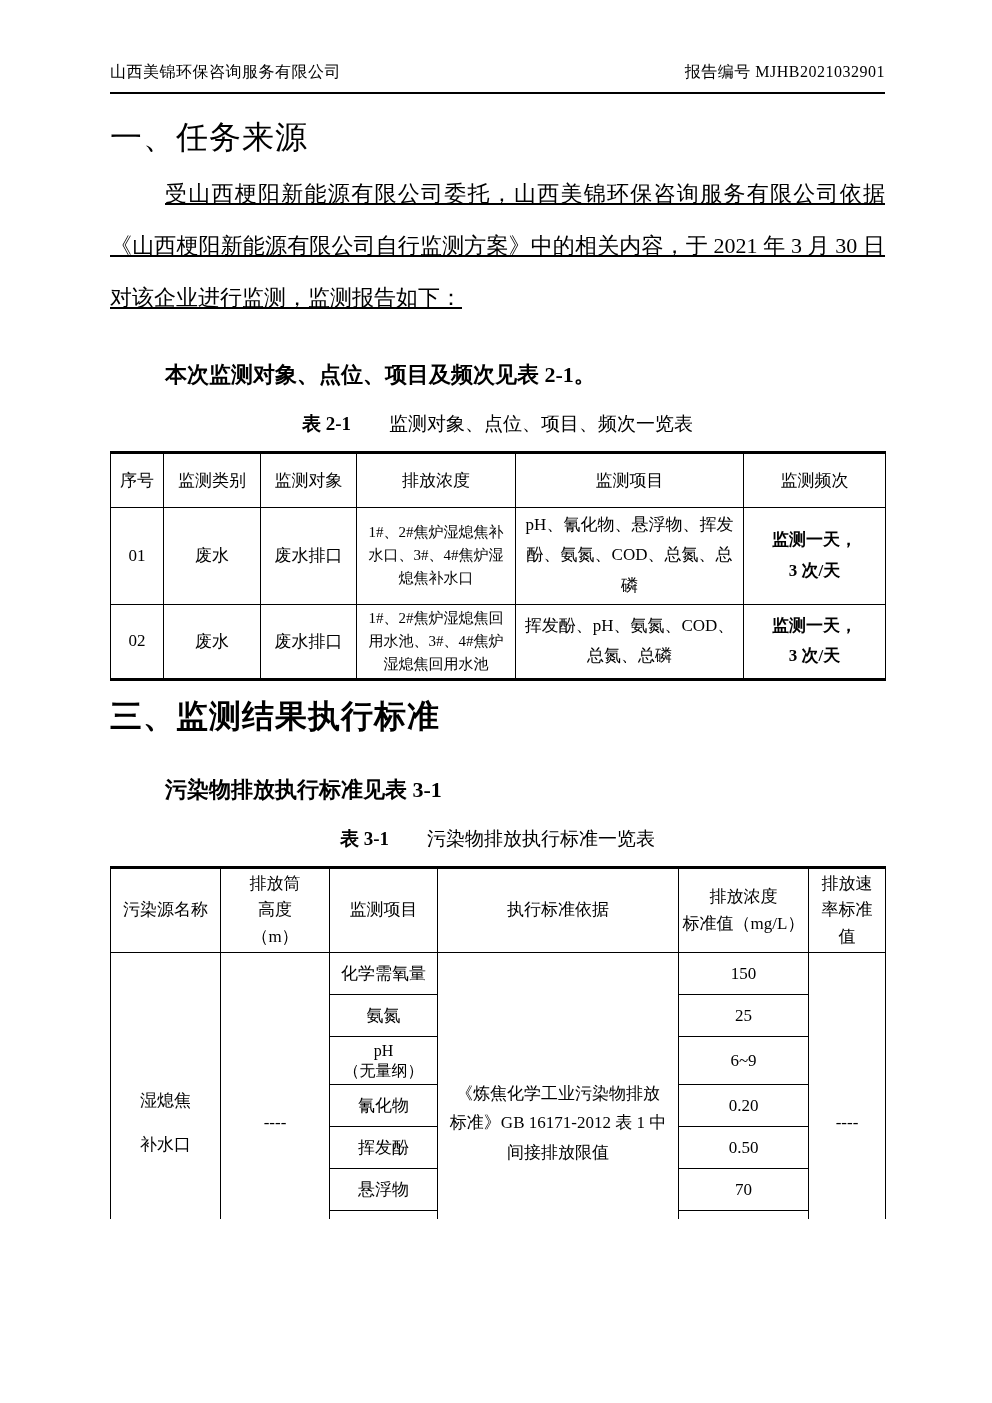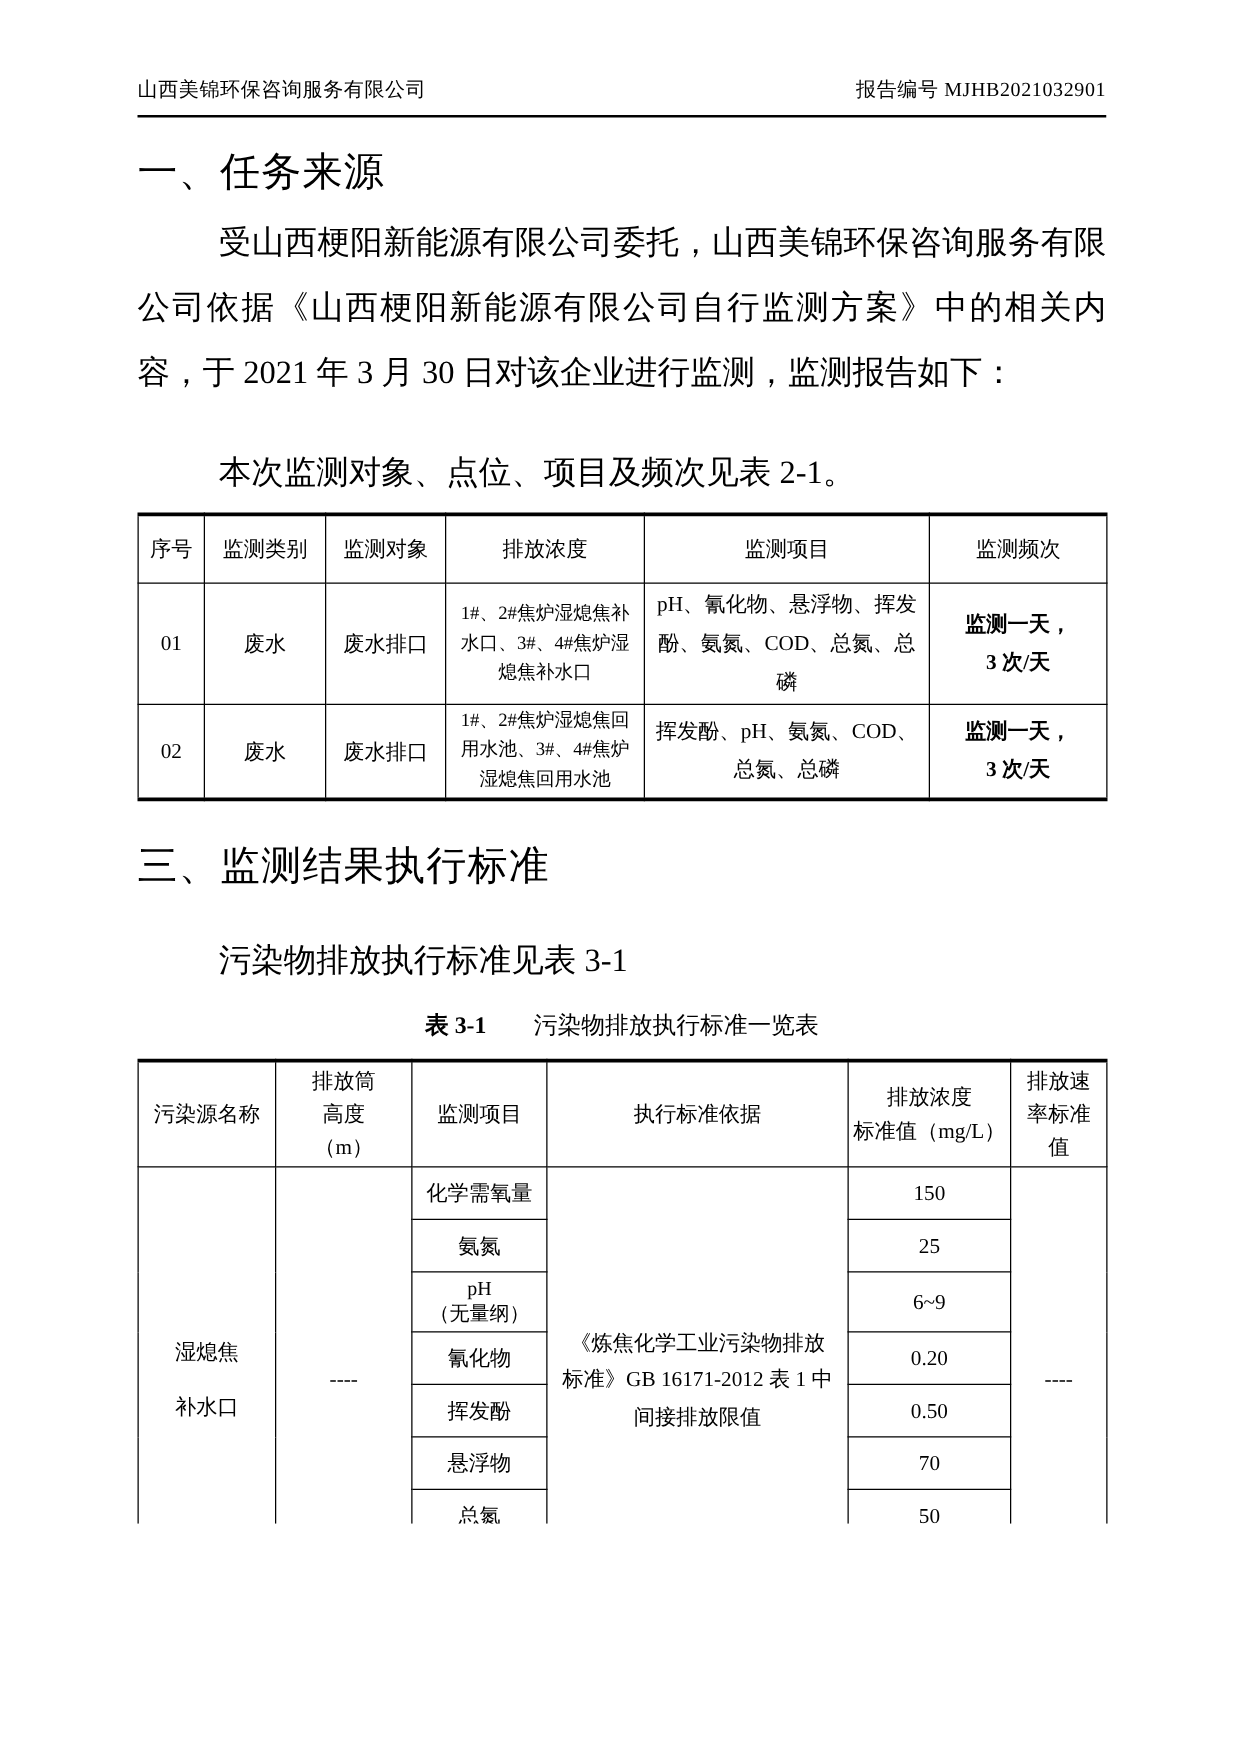"受山西梗阳新能源有限公司委托，山西美锦环保咨询服务有限公司依据《山西梗阳新能源有" .para { font-size: 26px -> 22px; text-decoration: none -> underline }
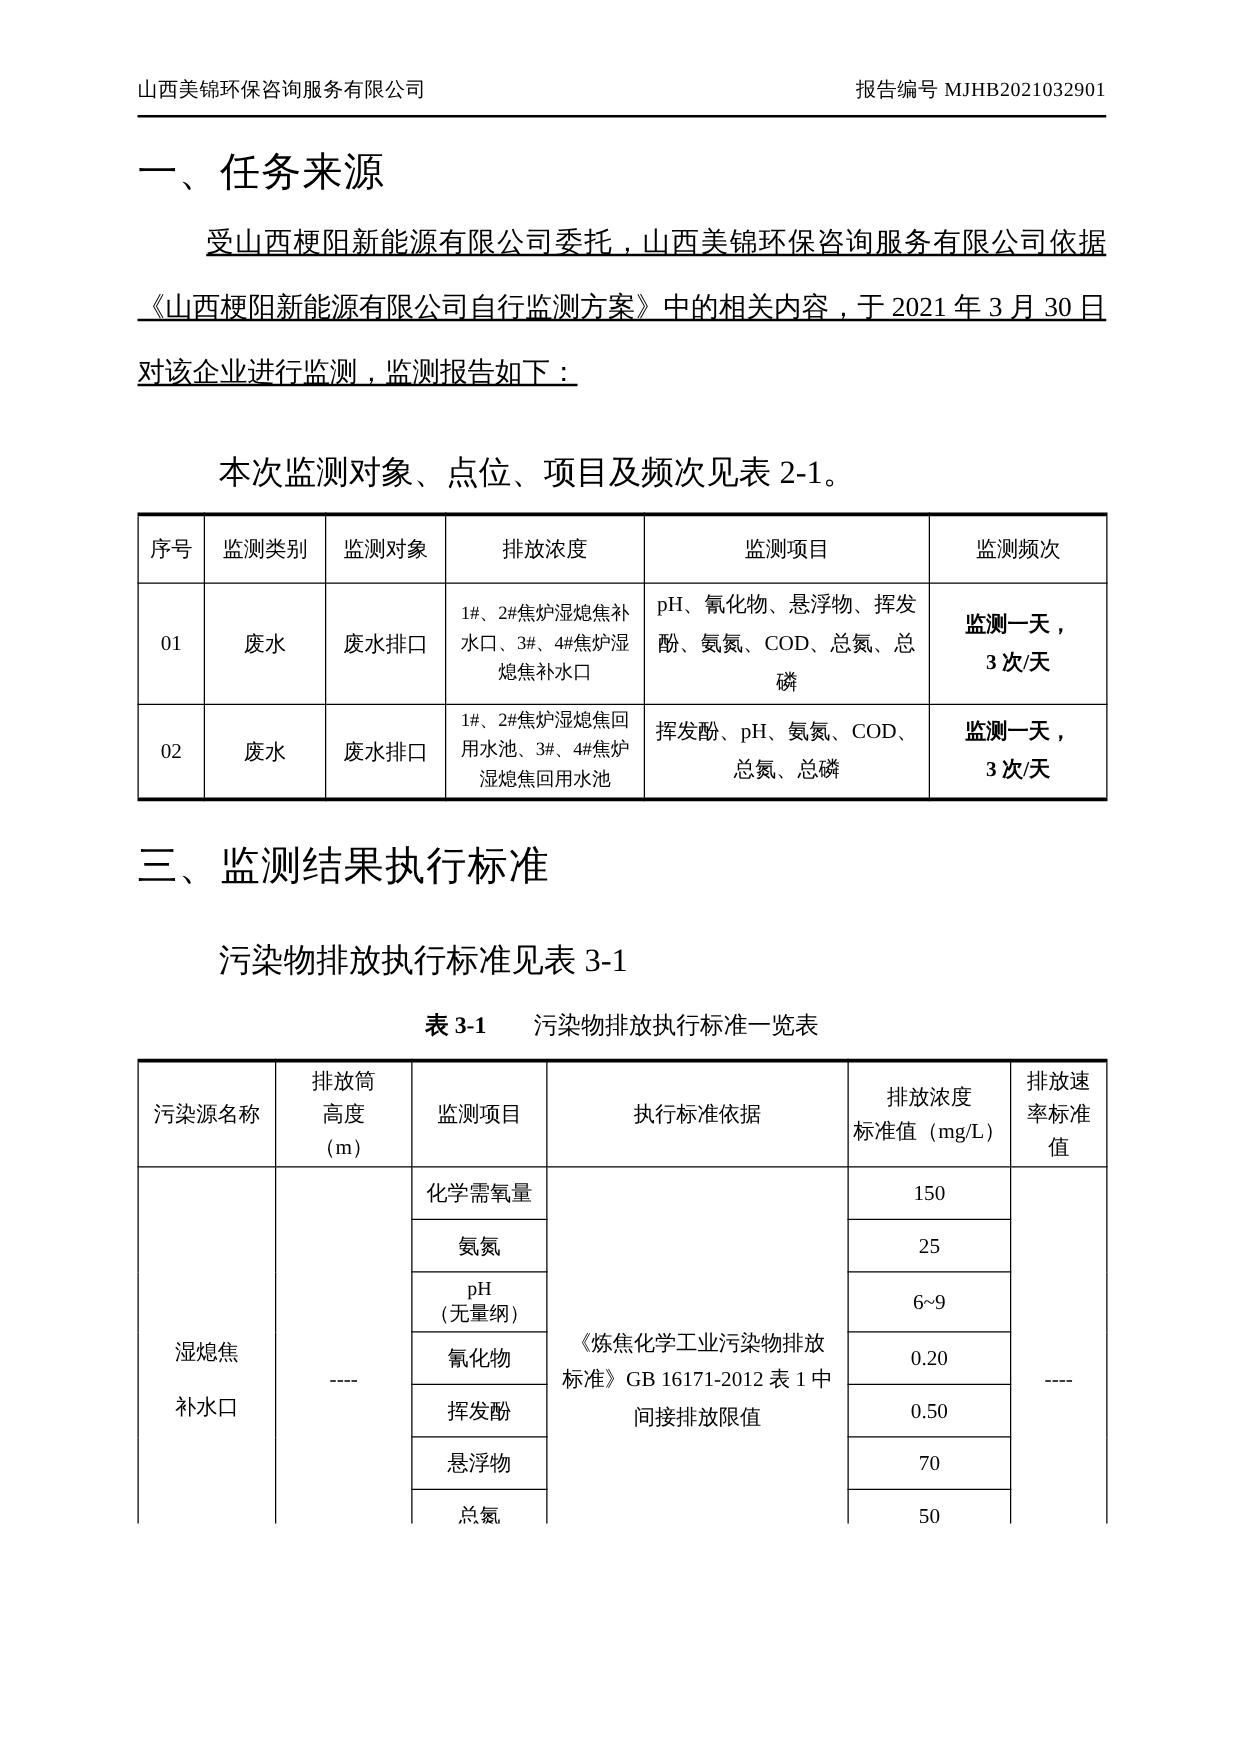"本次监测对象、点位、项目及频次见表 2-1。" .para-simple { font-size: 26px -> 22px; font-weight: none -> bold }
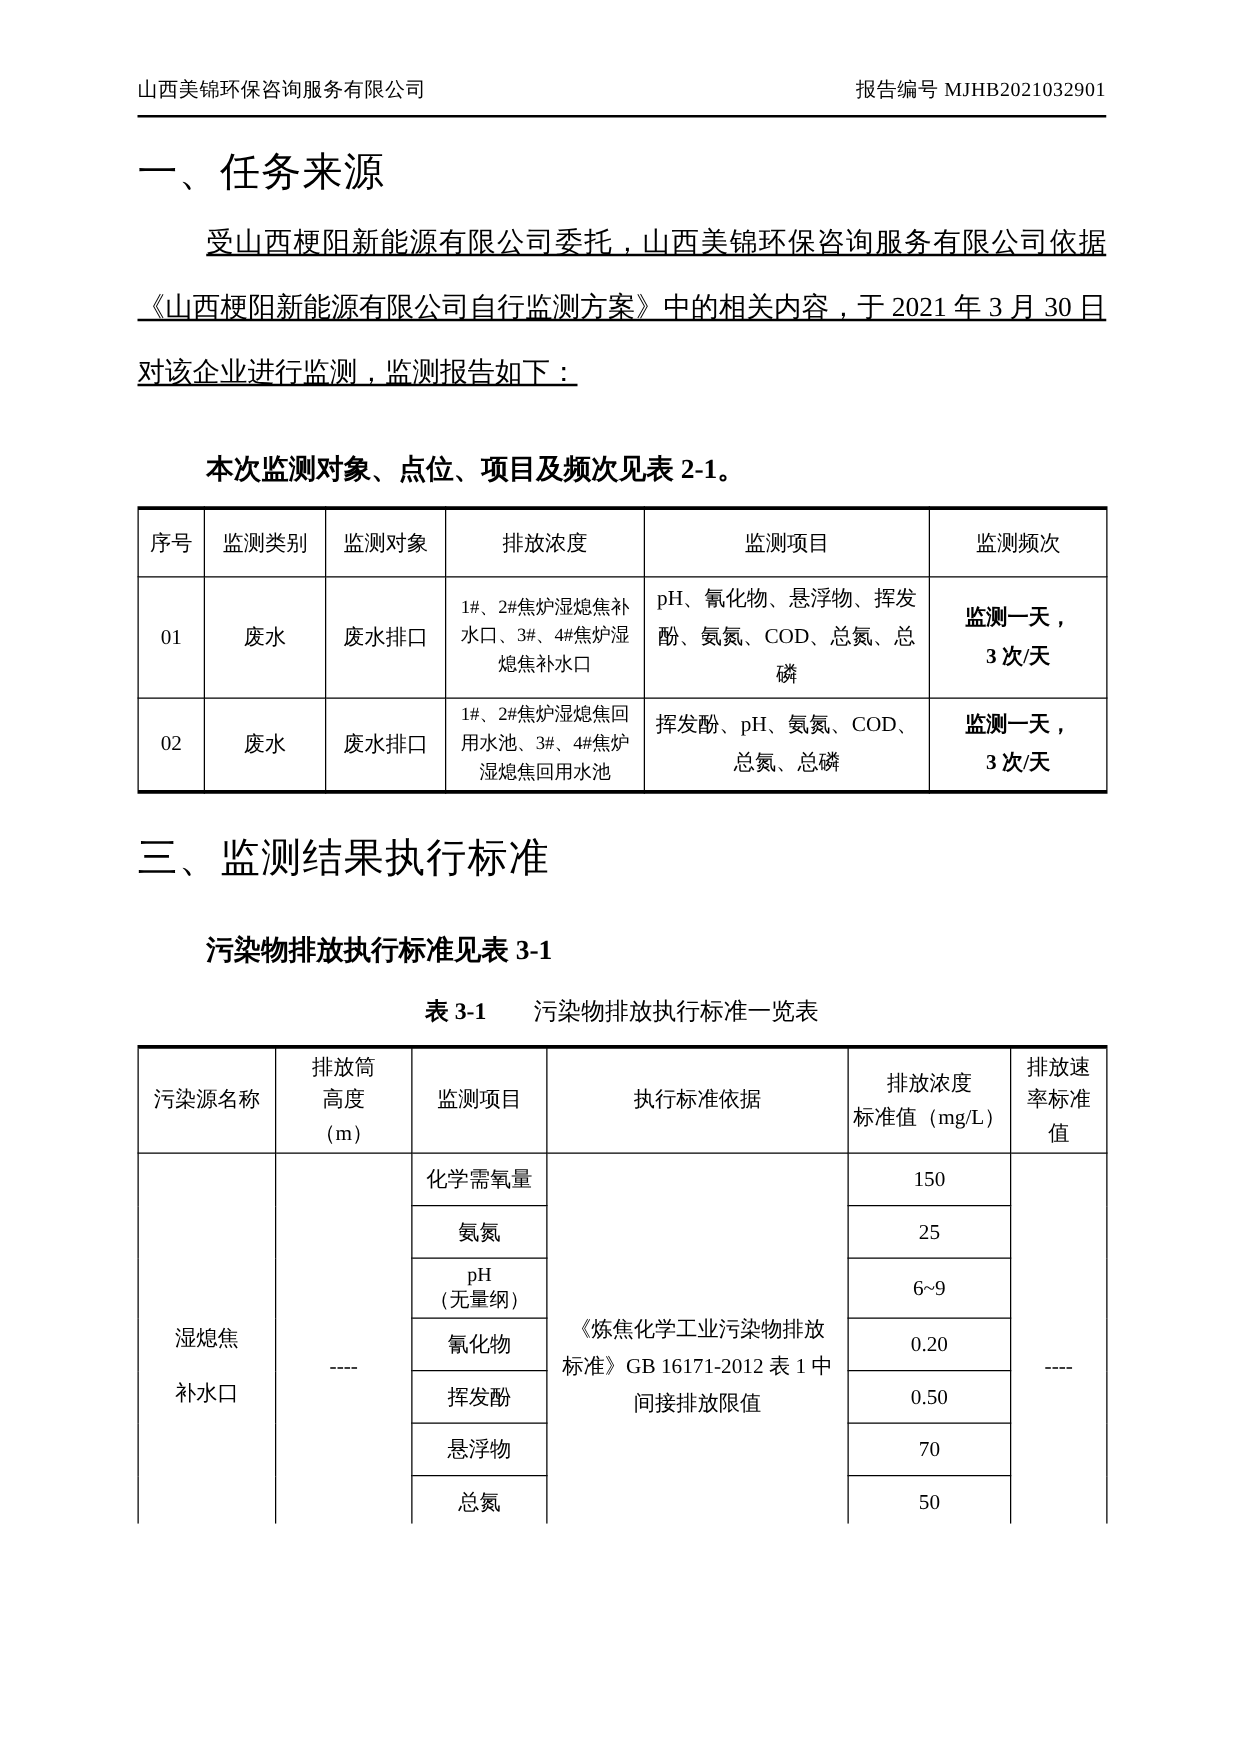"表 2-1 监测对象、点位、项目、频次一览表" div.caption { html: none -> <div> <span>表 2-1</span><span>监测对象、点位、项目、频次一览表</span> </div> }
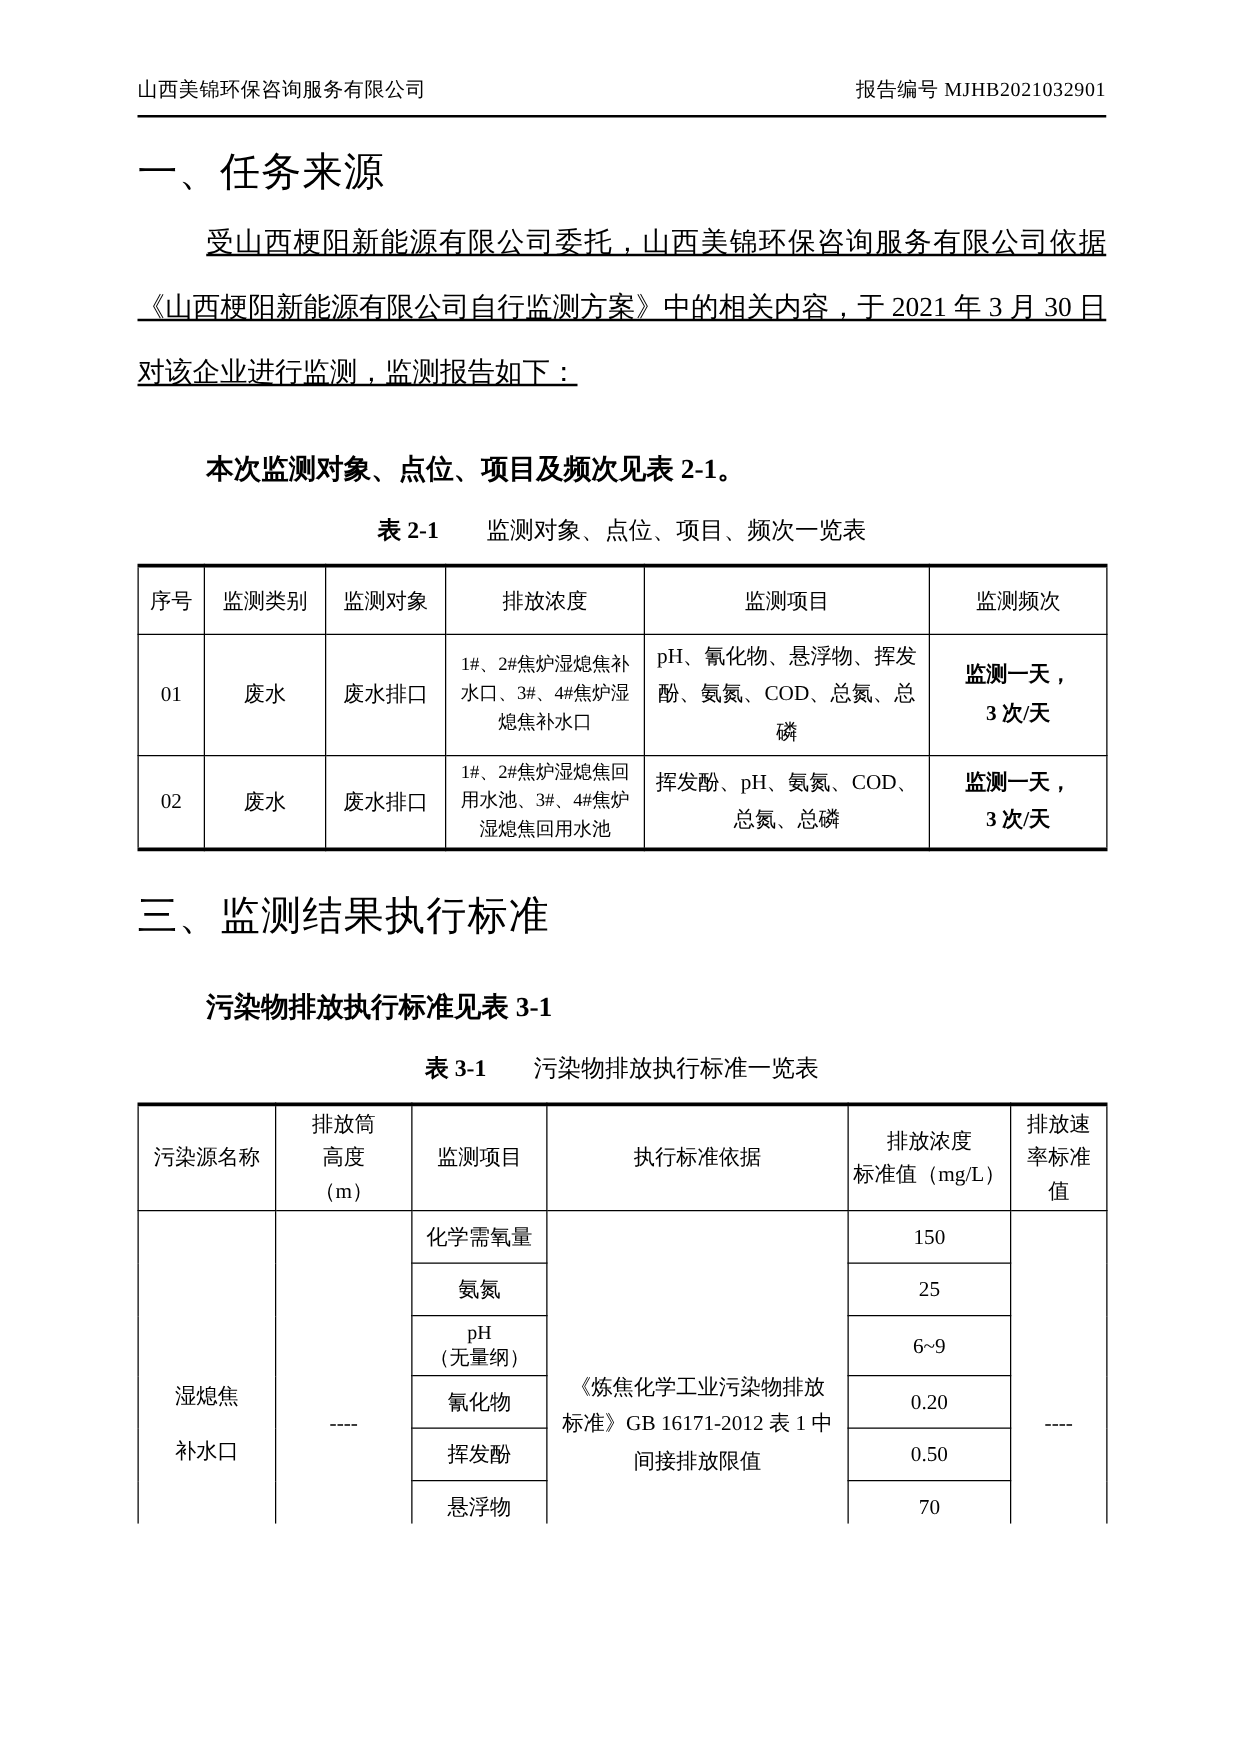"三、监测结果执行标准" .sec3-title { font-weight: none -> bold; margin-top: 30px -> 14px }
